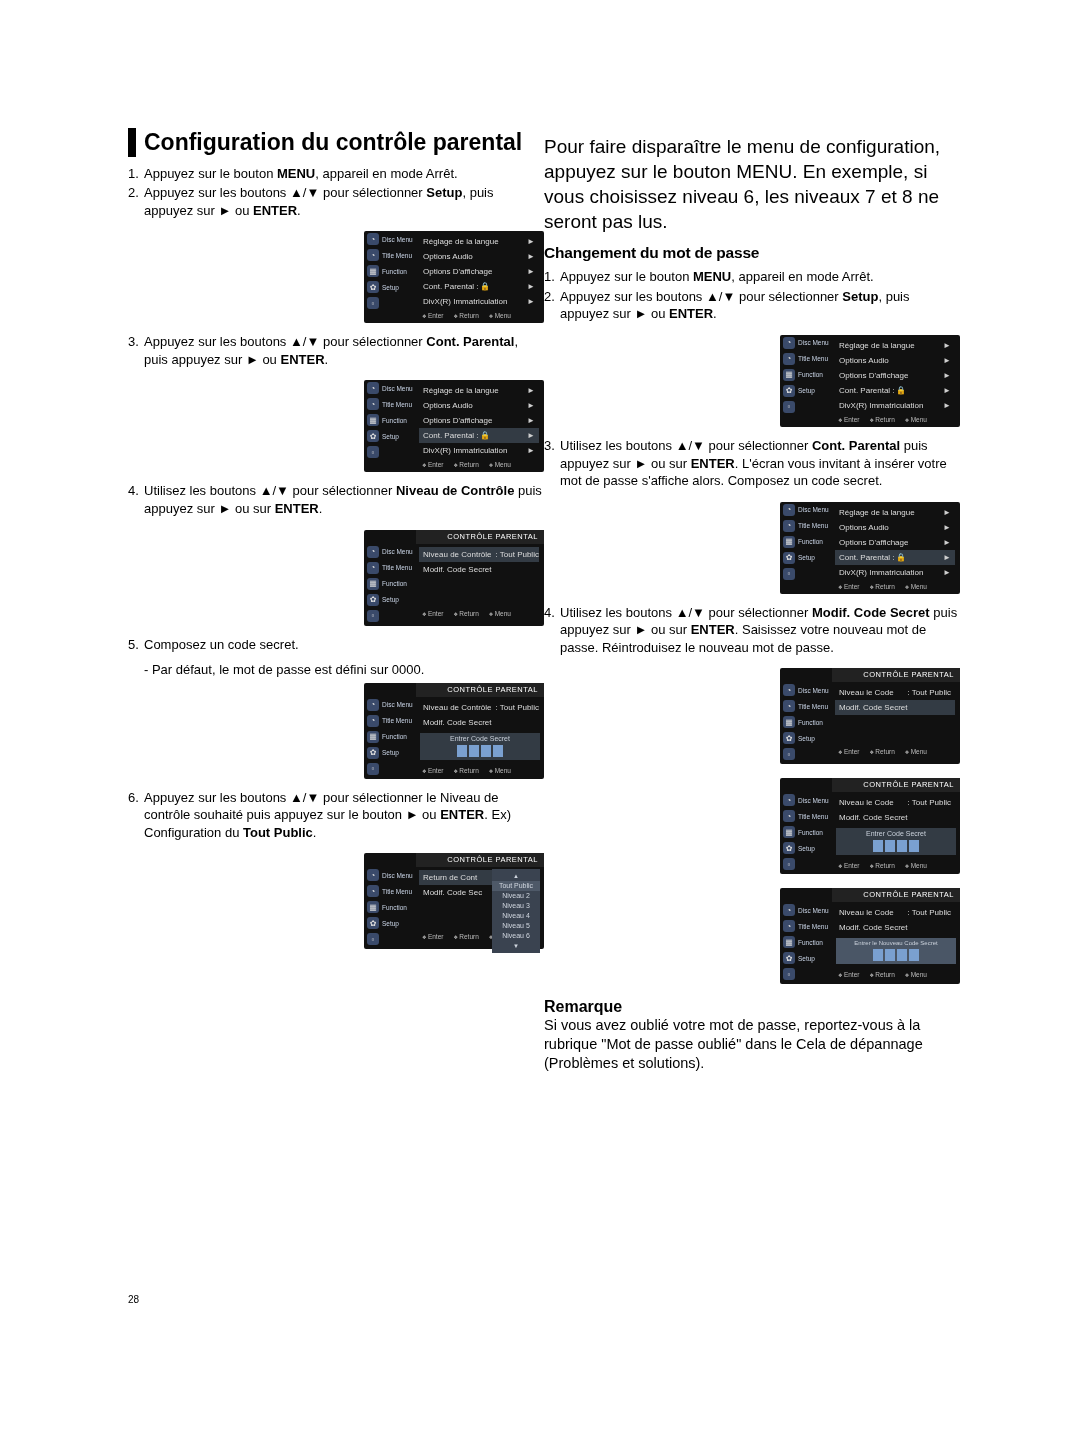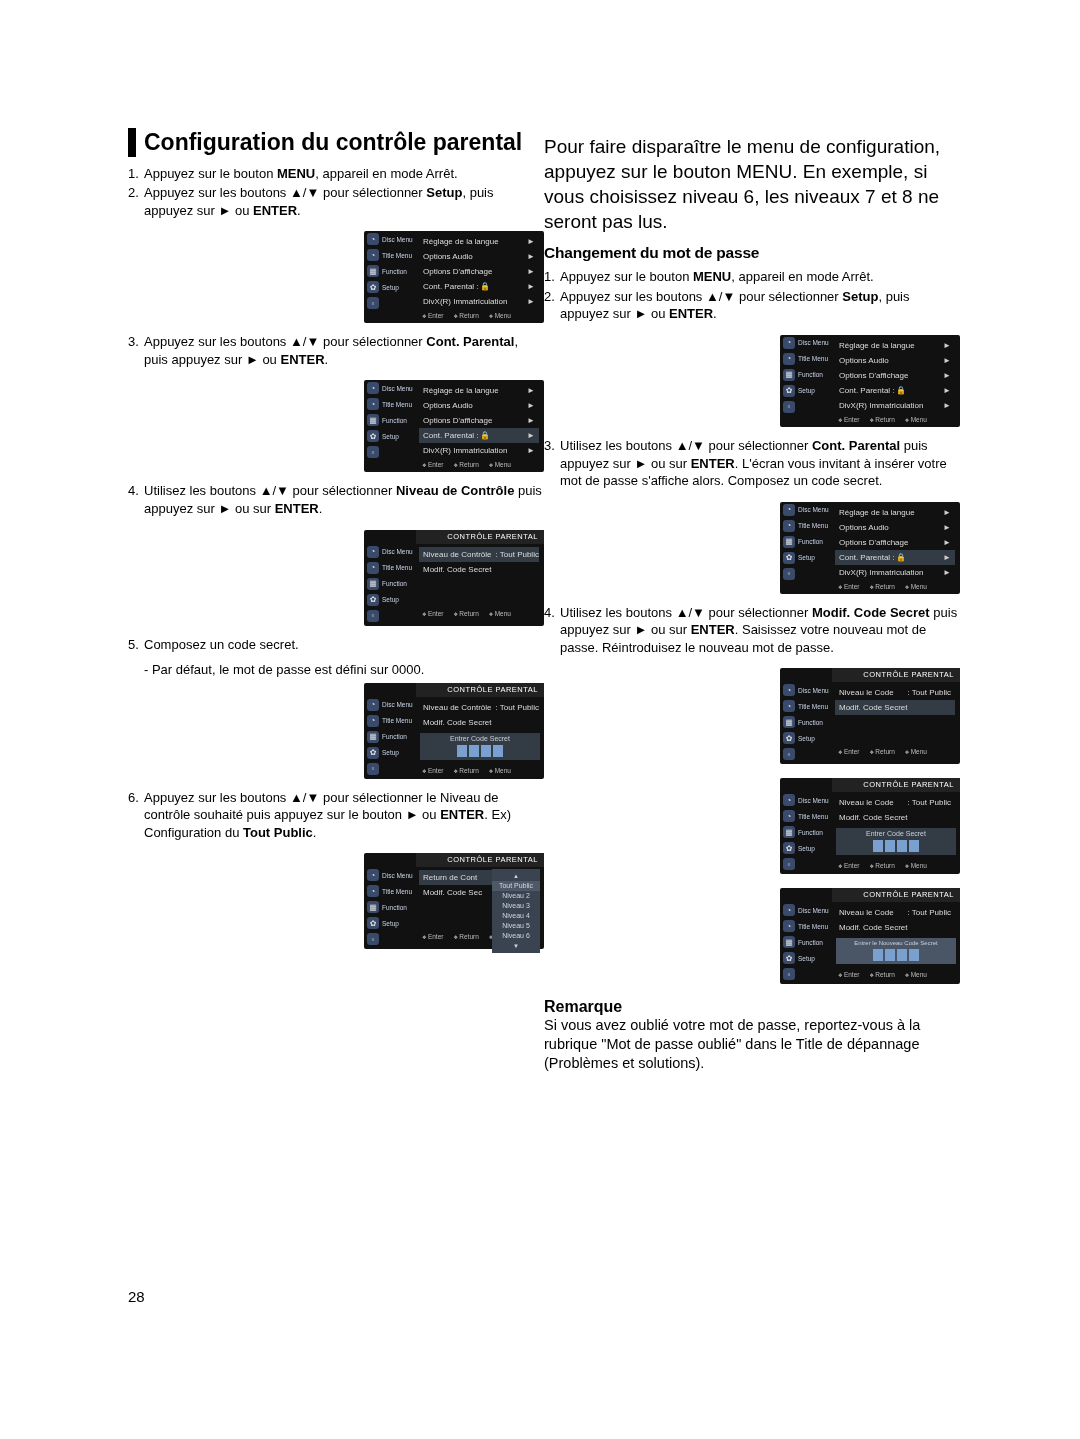"Si vous avez oublié votre" p.note { text: Title -> Cela }
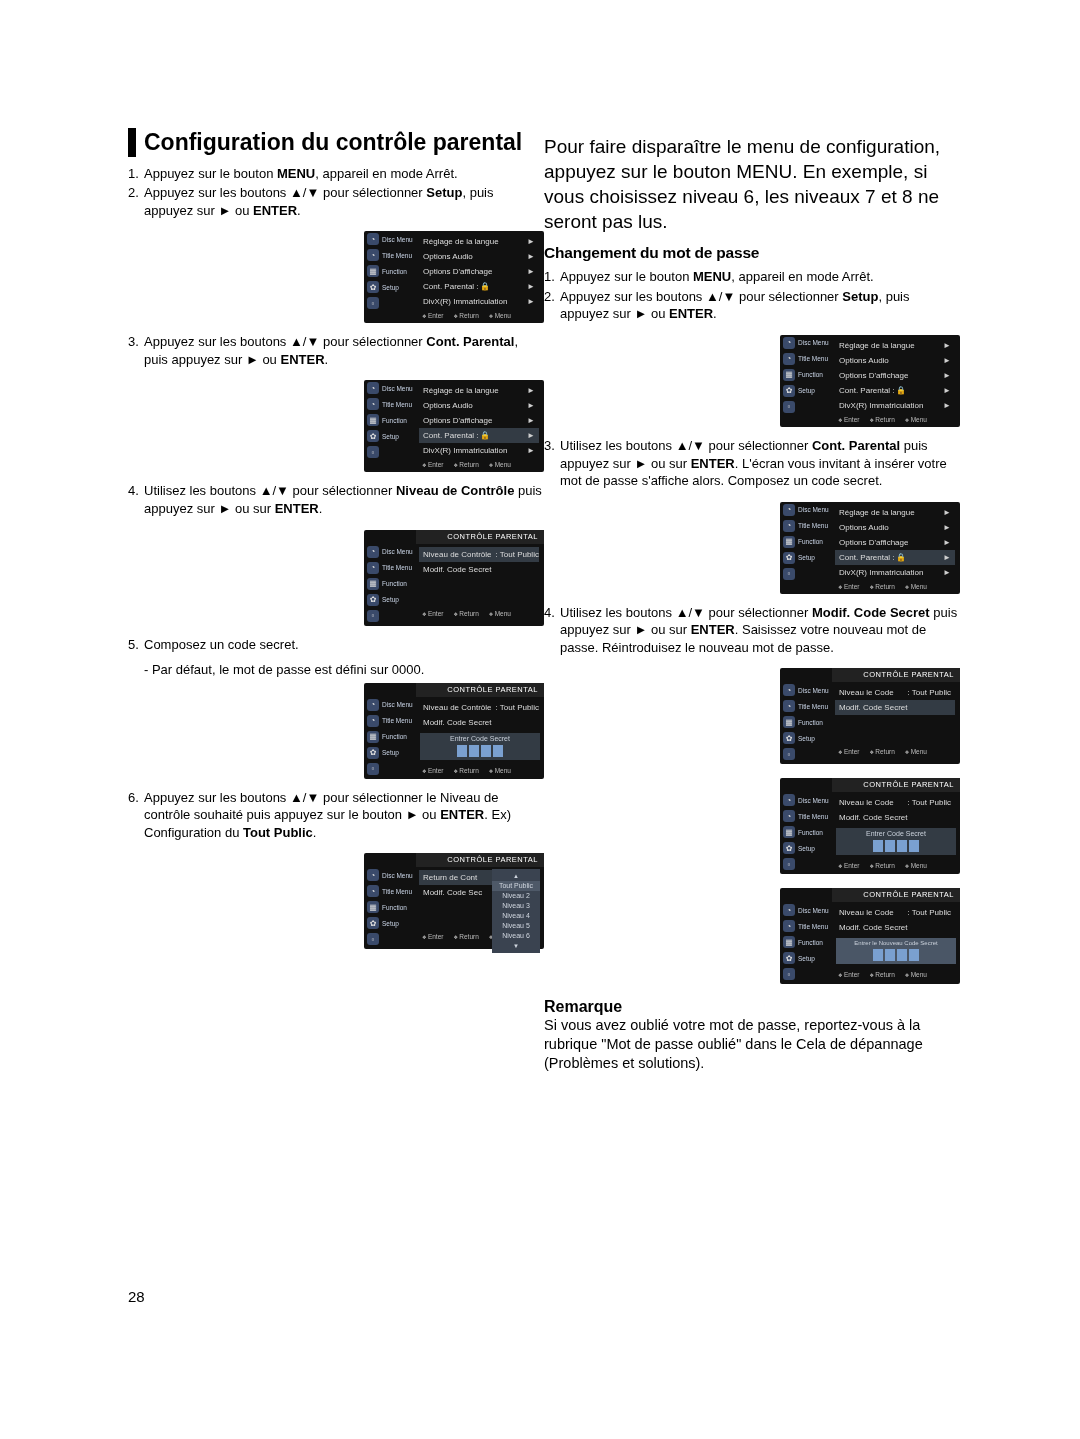"28" .page-num { font-size: 15px -> 10px }
